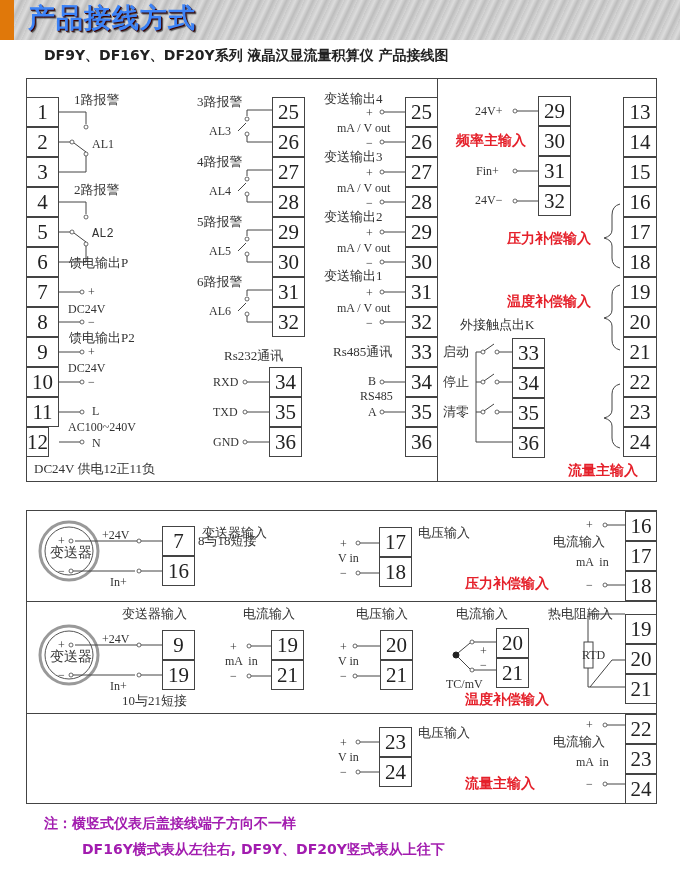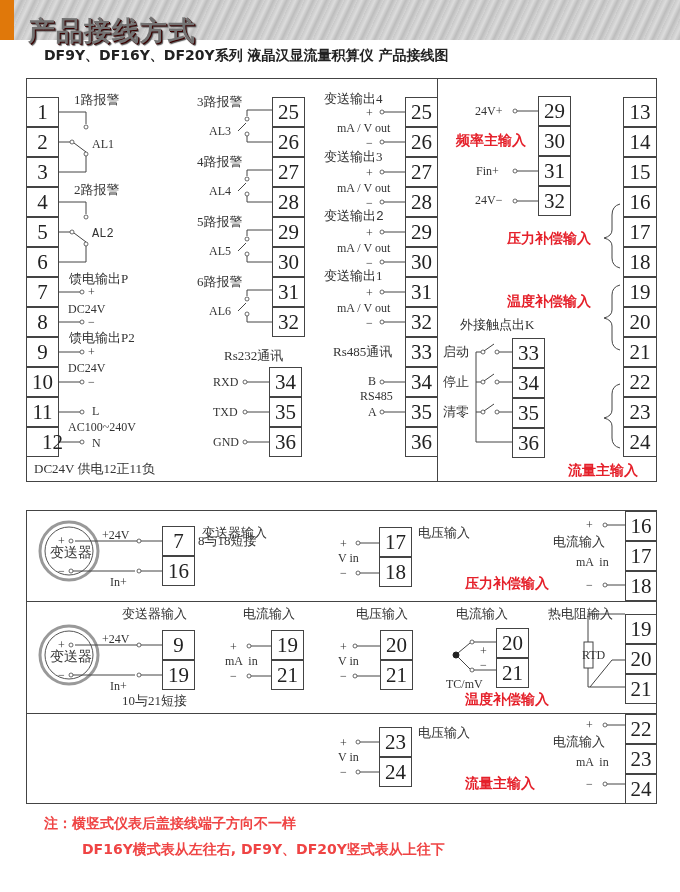"产品接线方式" .banner-title { color: #737373 -> #3b82f6; top: 13px -> 0 }
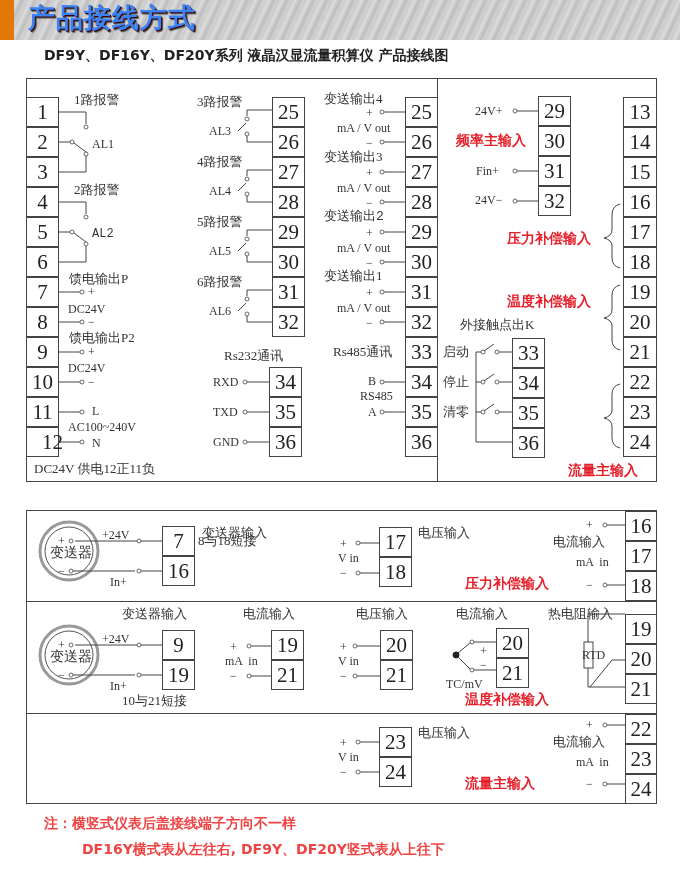"变送输出2" div.lbl { font-family: Liberation Mono, monospace -> none }
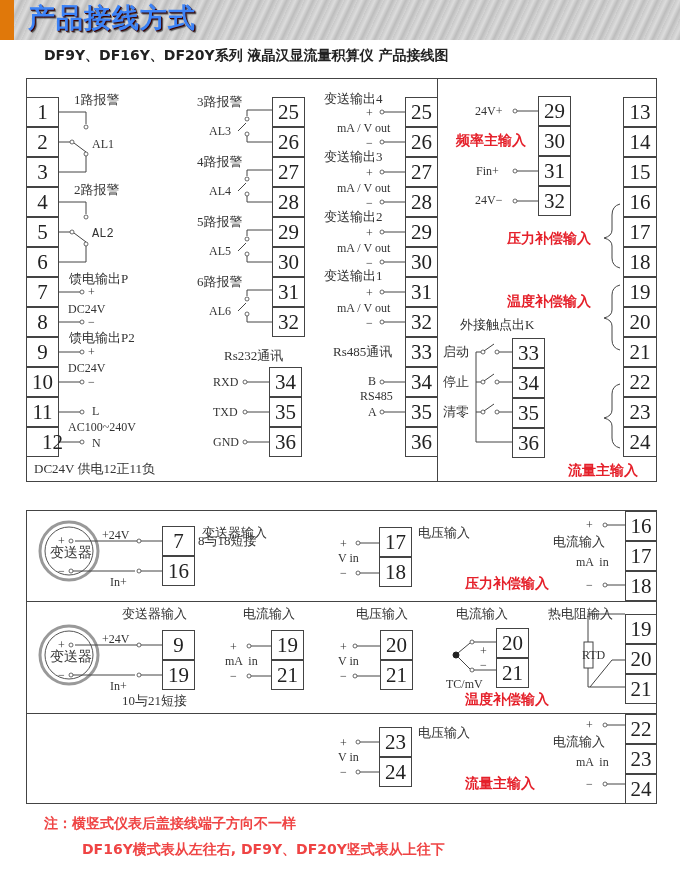"馈电输出P" div.lbl { top: 272px -> 256px }
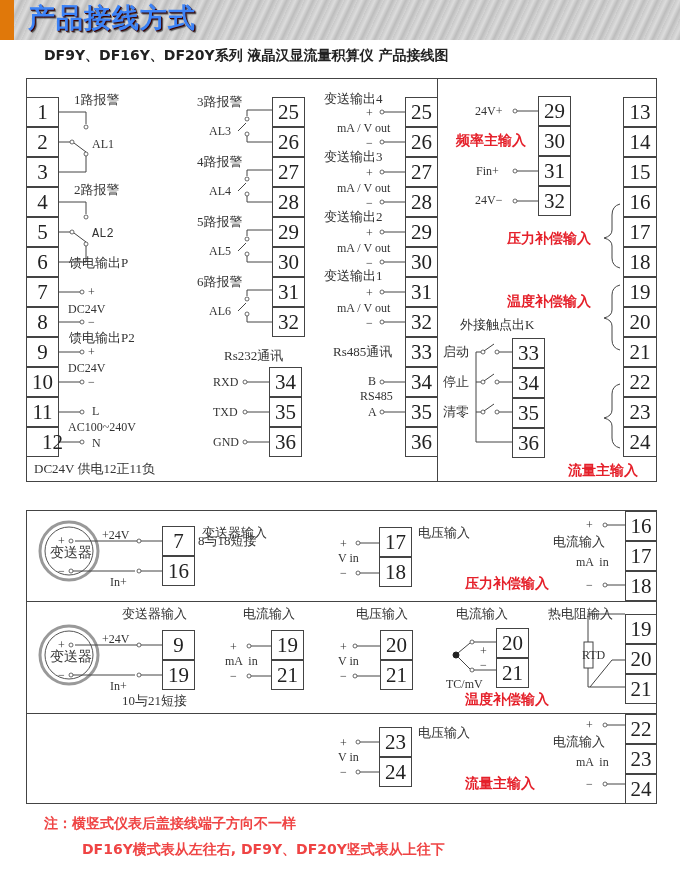"12" div.term { padding-left: 15px -> none; width: 33px -> 23px }
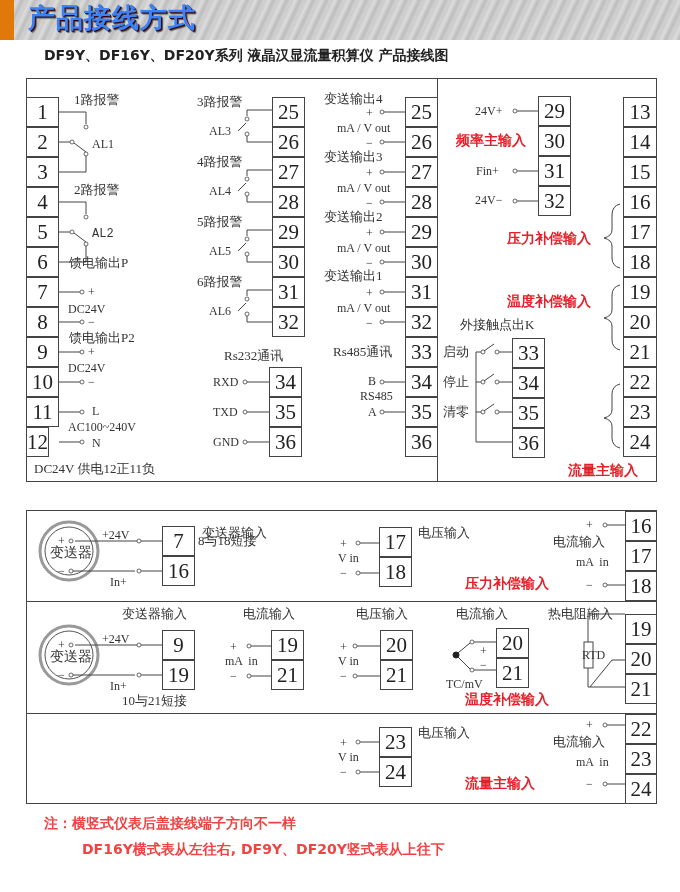"注：横竖式仪表后盖接线端子方向不一样" .note { color: #ef4444 -> #a21caf }
